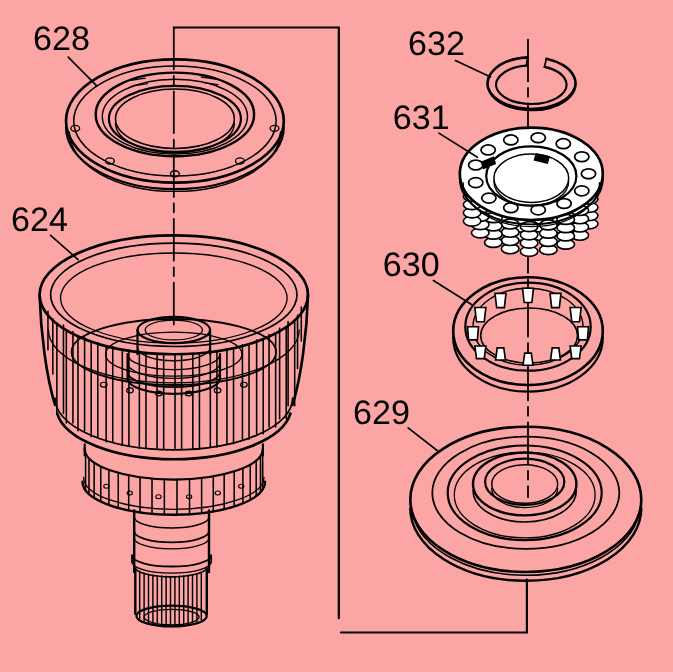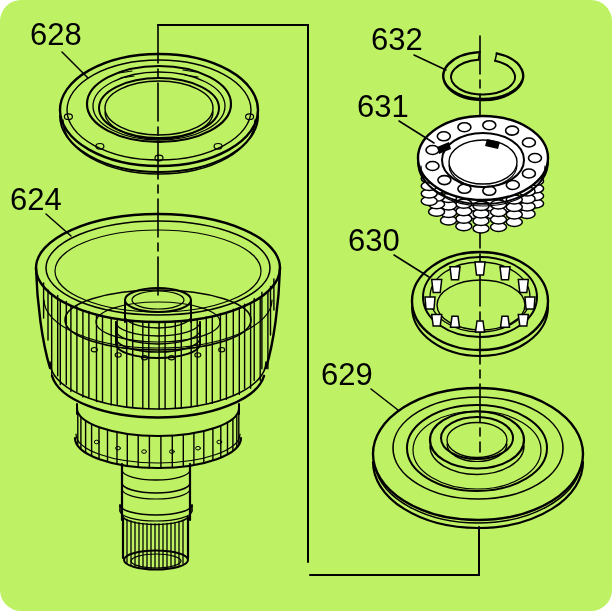"628" .stage { background: #bef264 -> #fca5a5; border-radius: 21px -> none }
